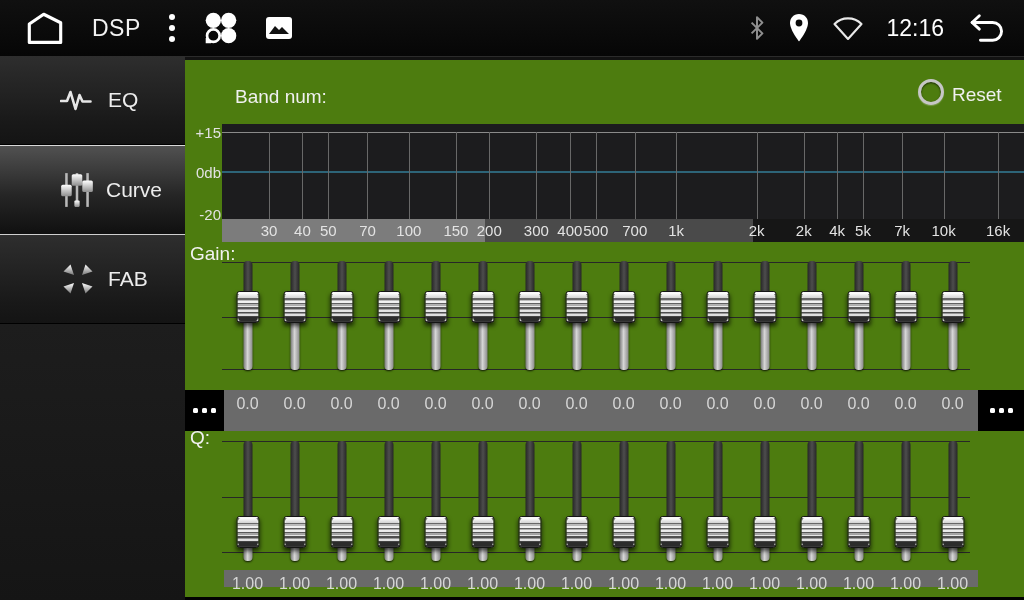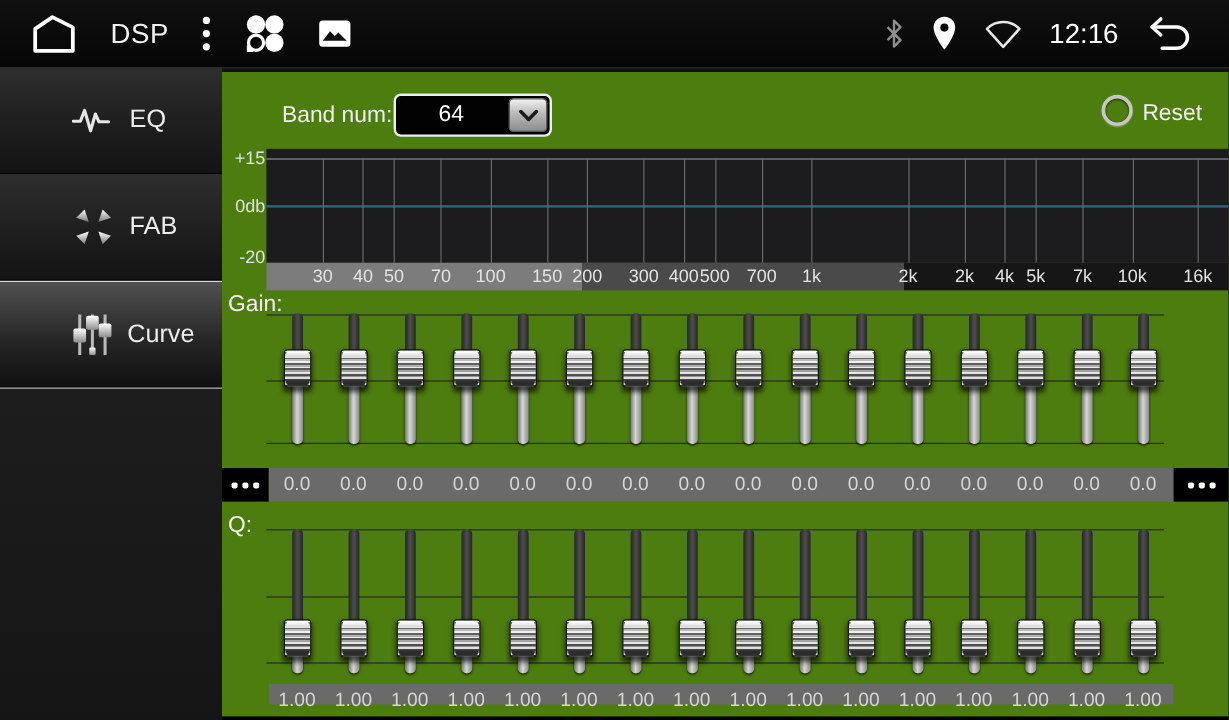"12:16" .tb-right { padding-right: 30px -> 18px }
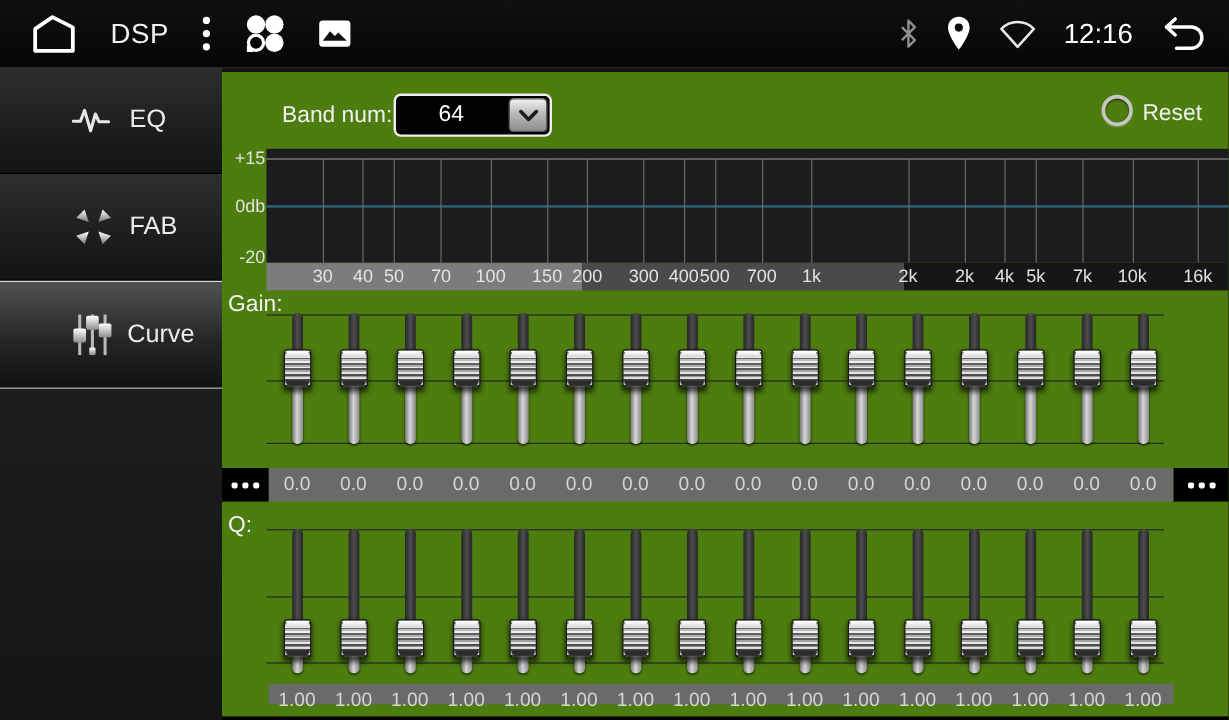"64" div.dropdown { html: <div> <span>64</span> <span> <svg> <path></path> </svg> </span> </div> -> none }
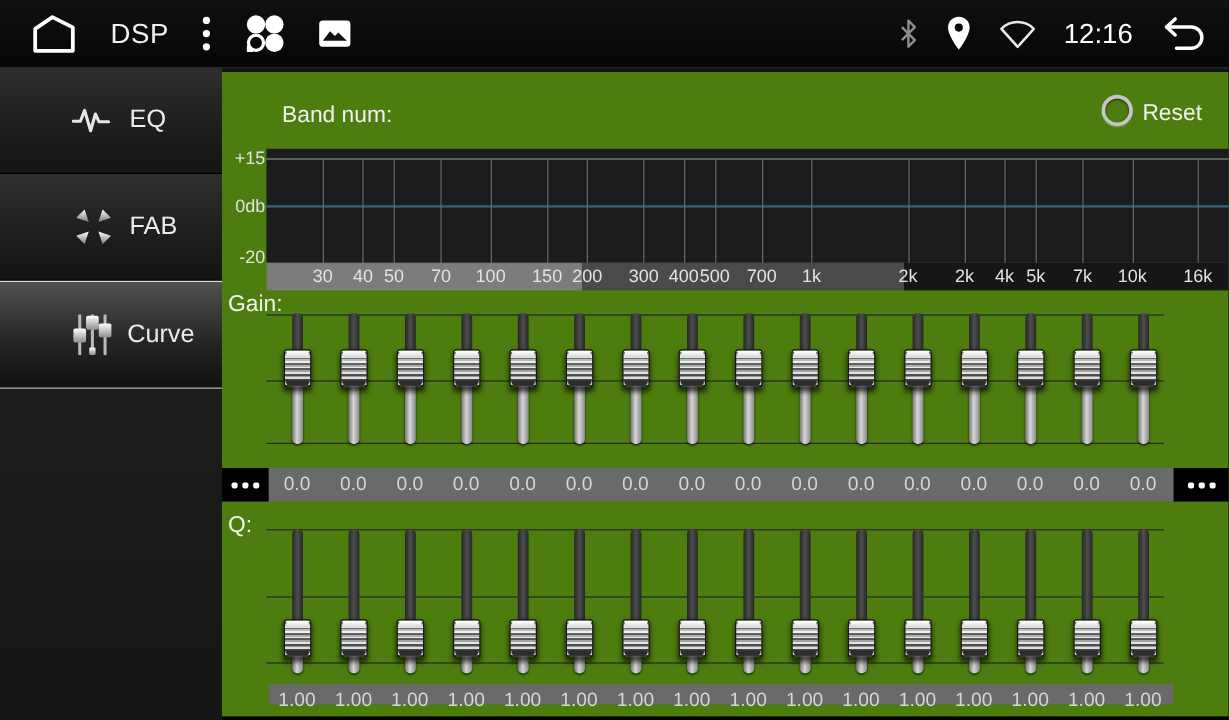"FAB" div.side-item { order: before "Curve" -> after "Curve" }
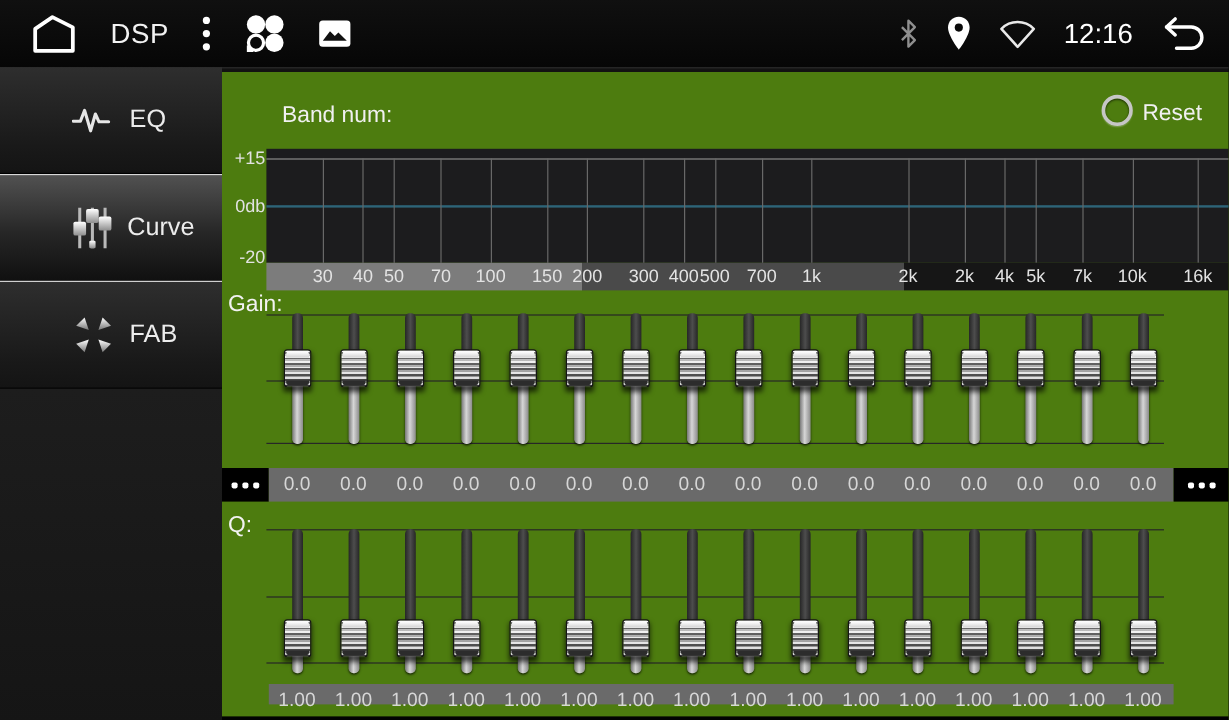"0.0" .gain-vals { height: 28px -> 41px }
